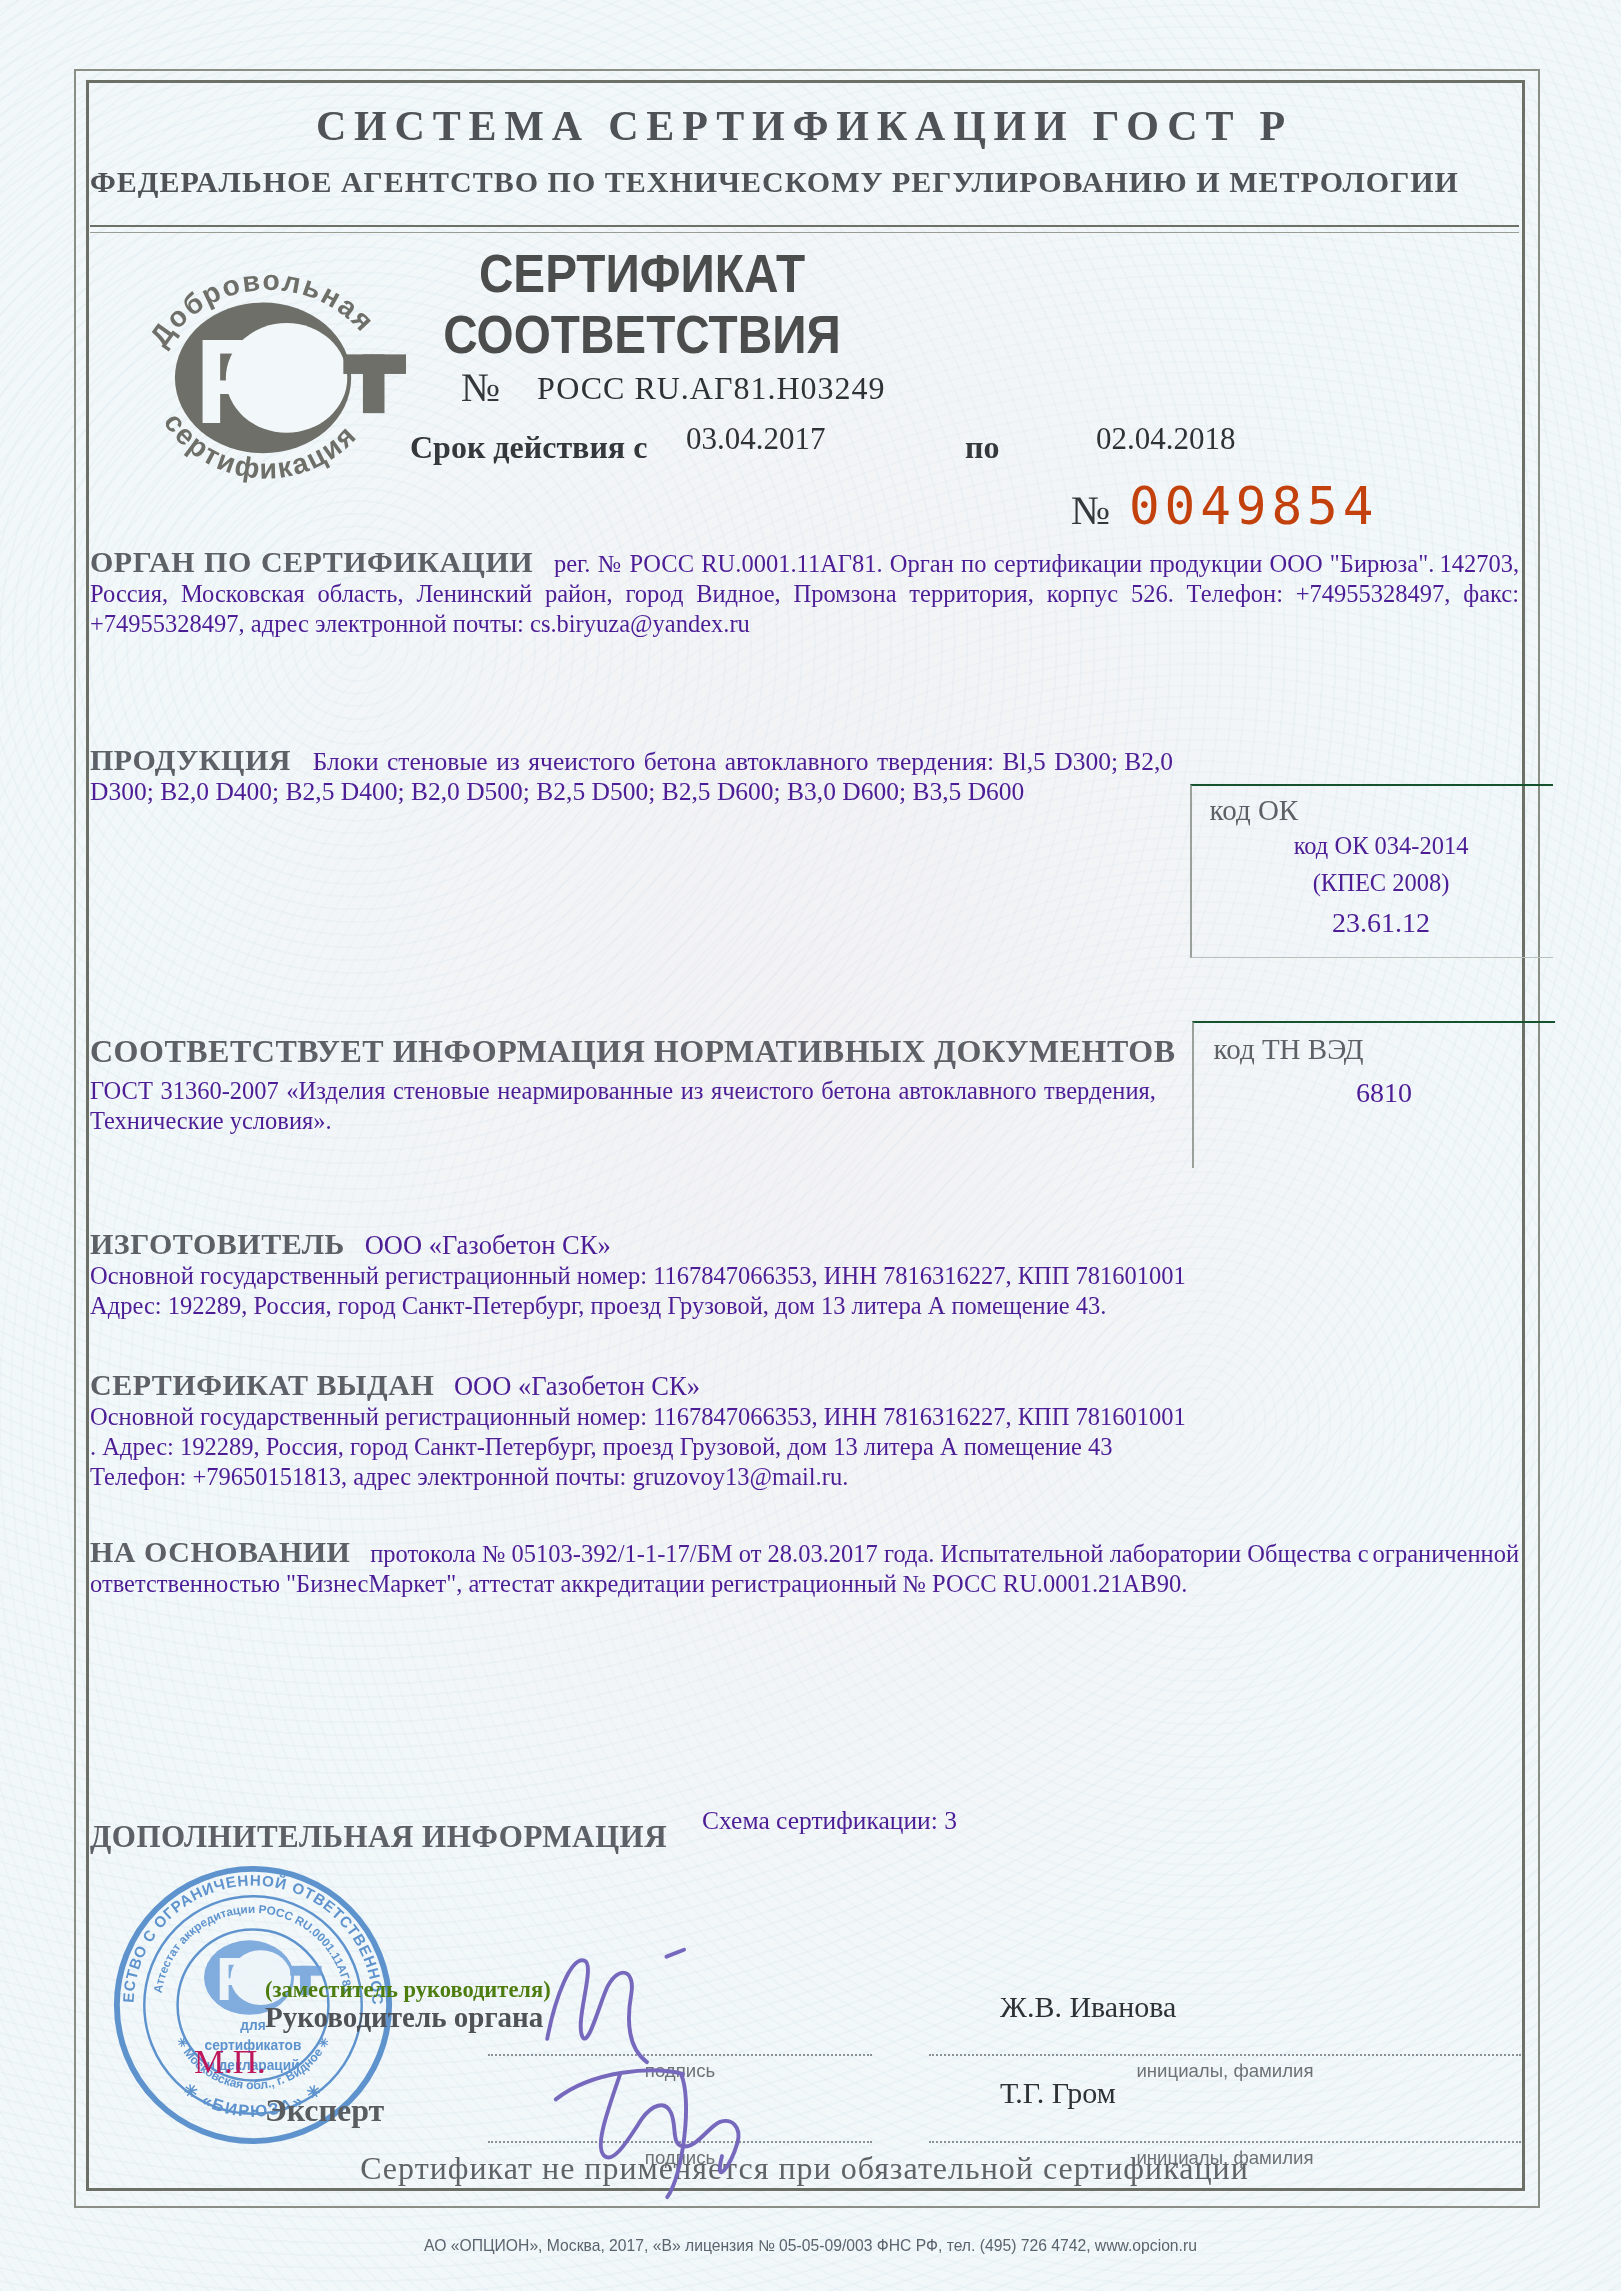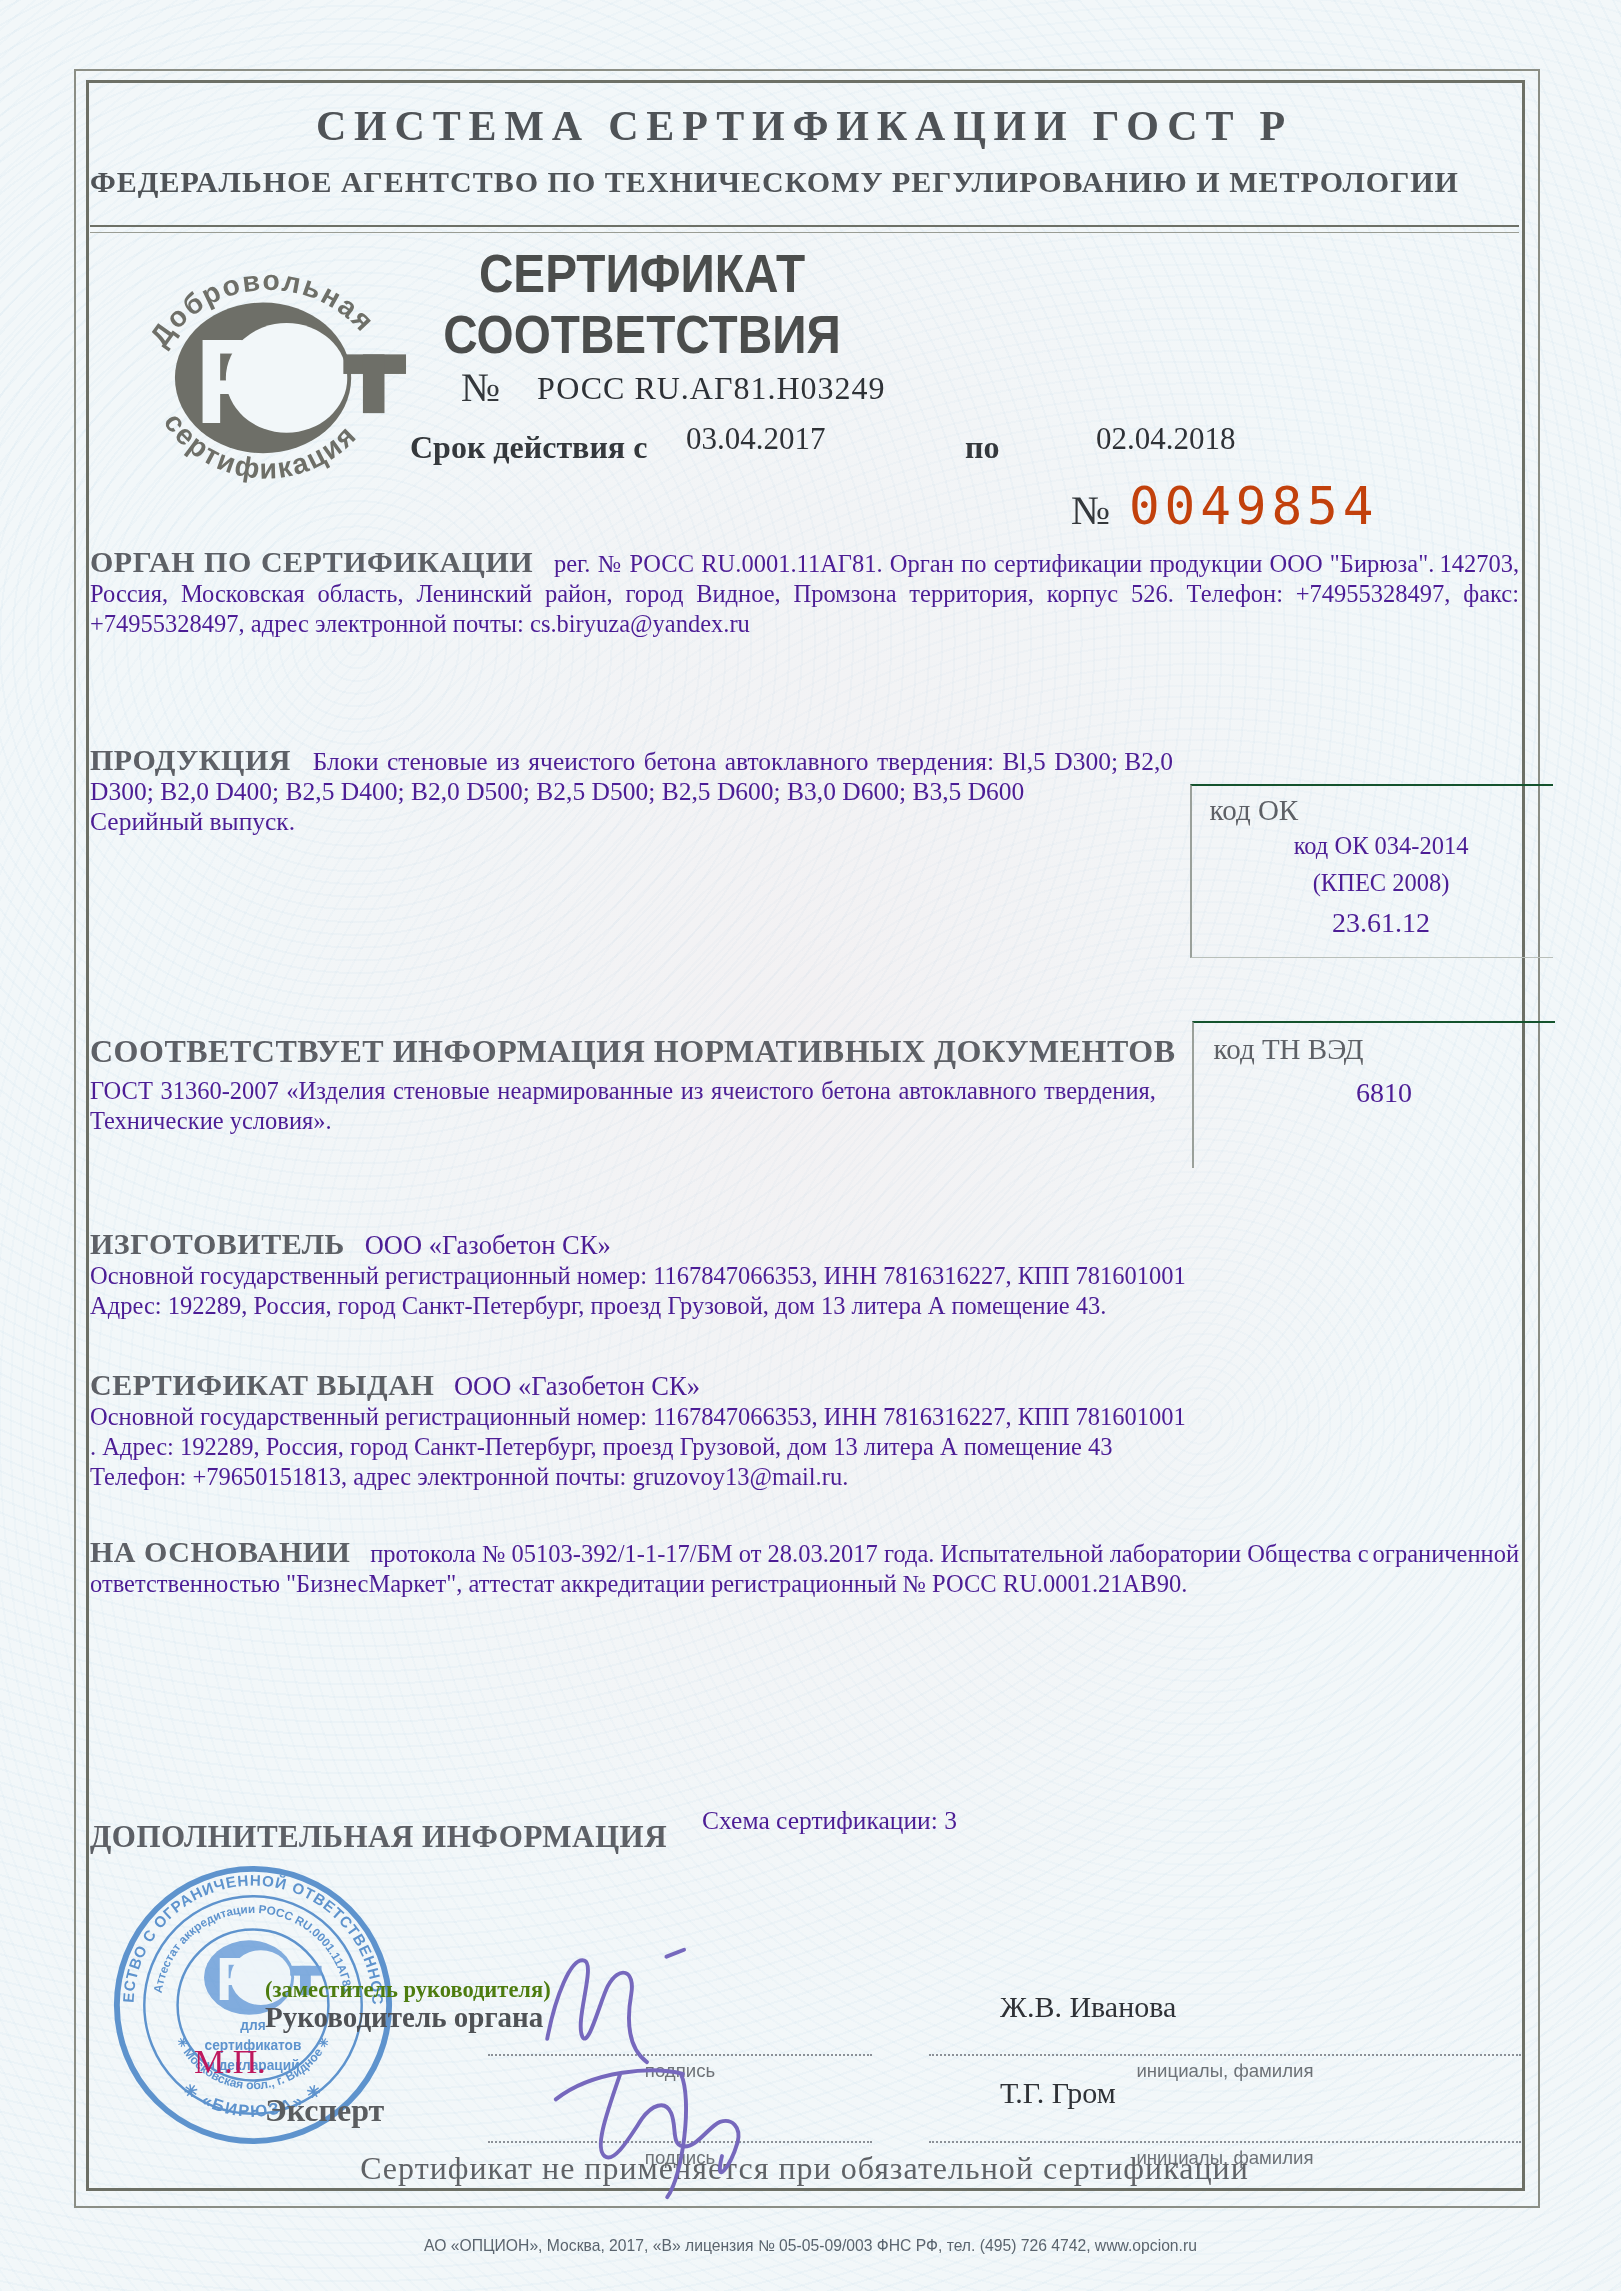"Серийный выпуск." span.t { html: <span>Серийный выпуск.</span> -> none }
